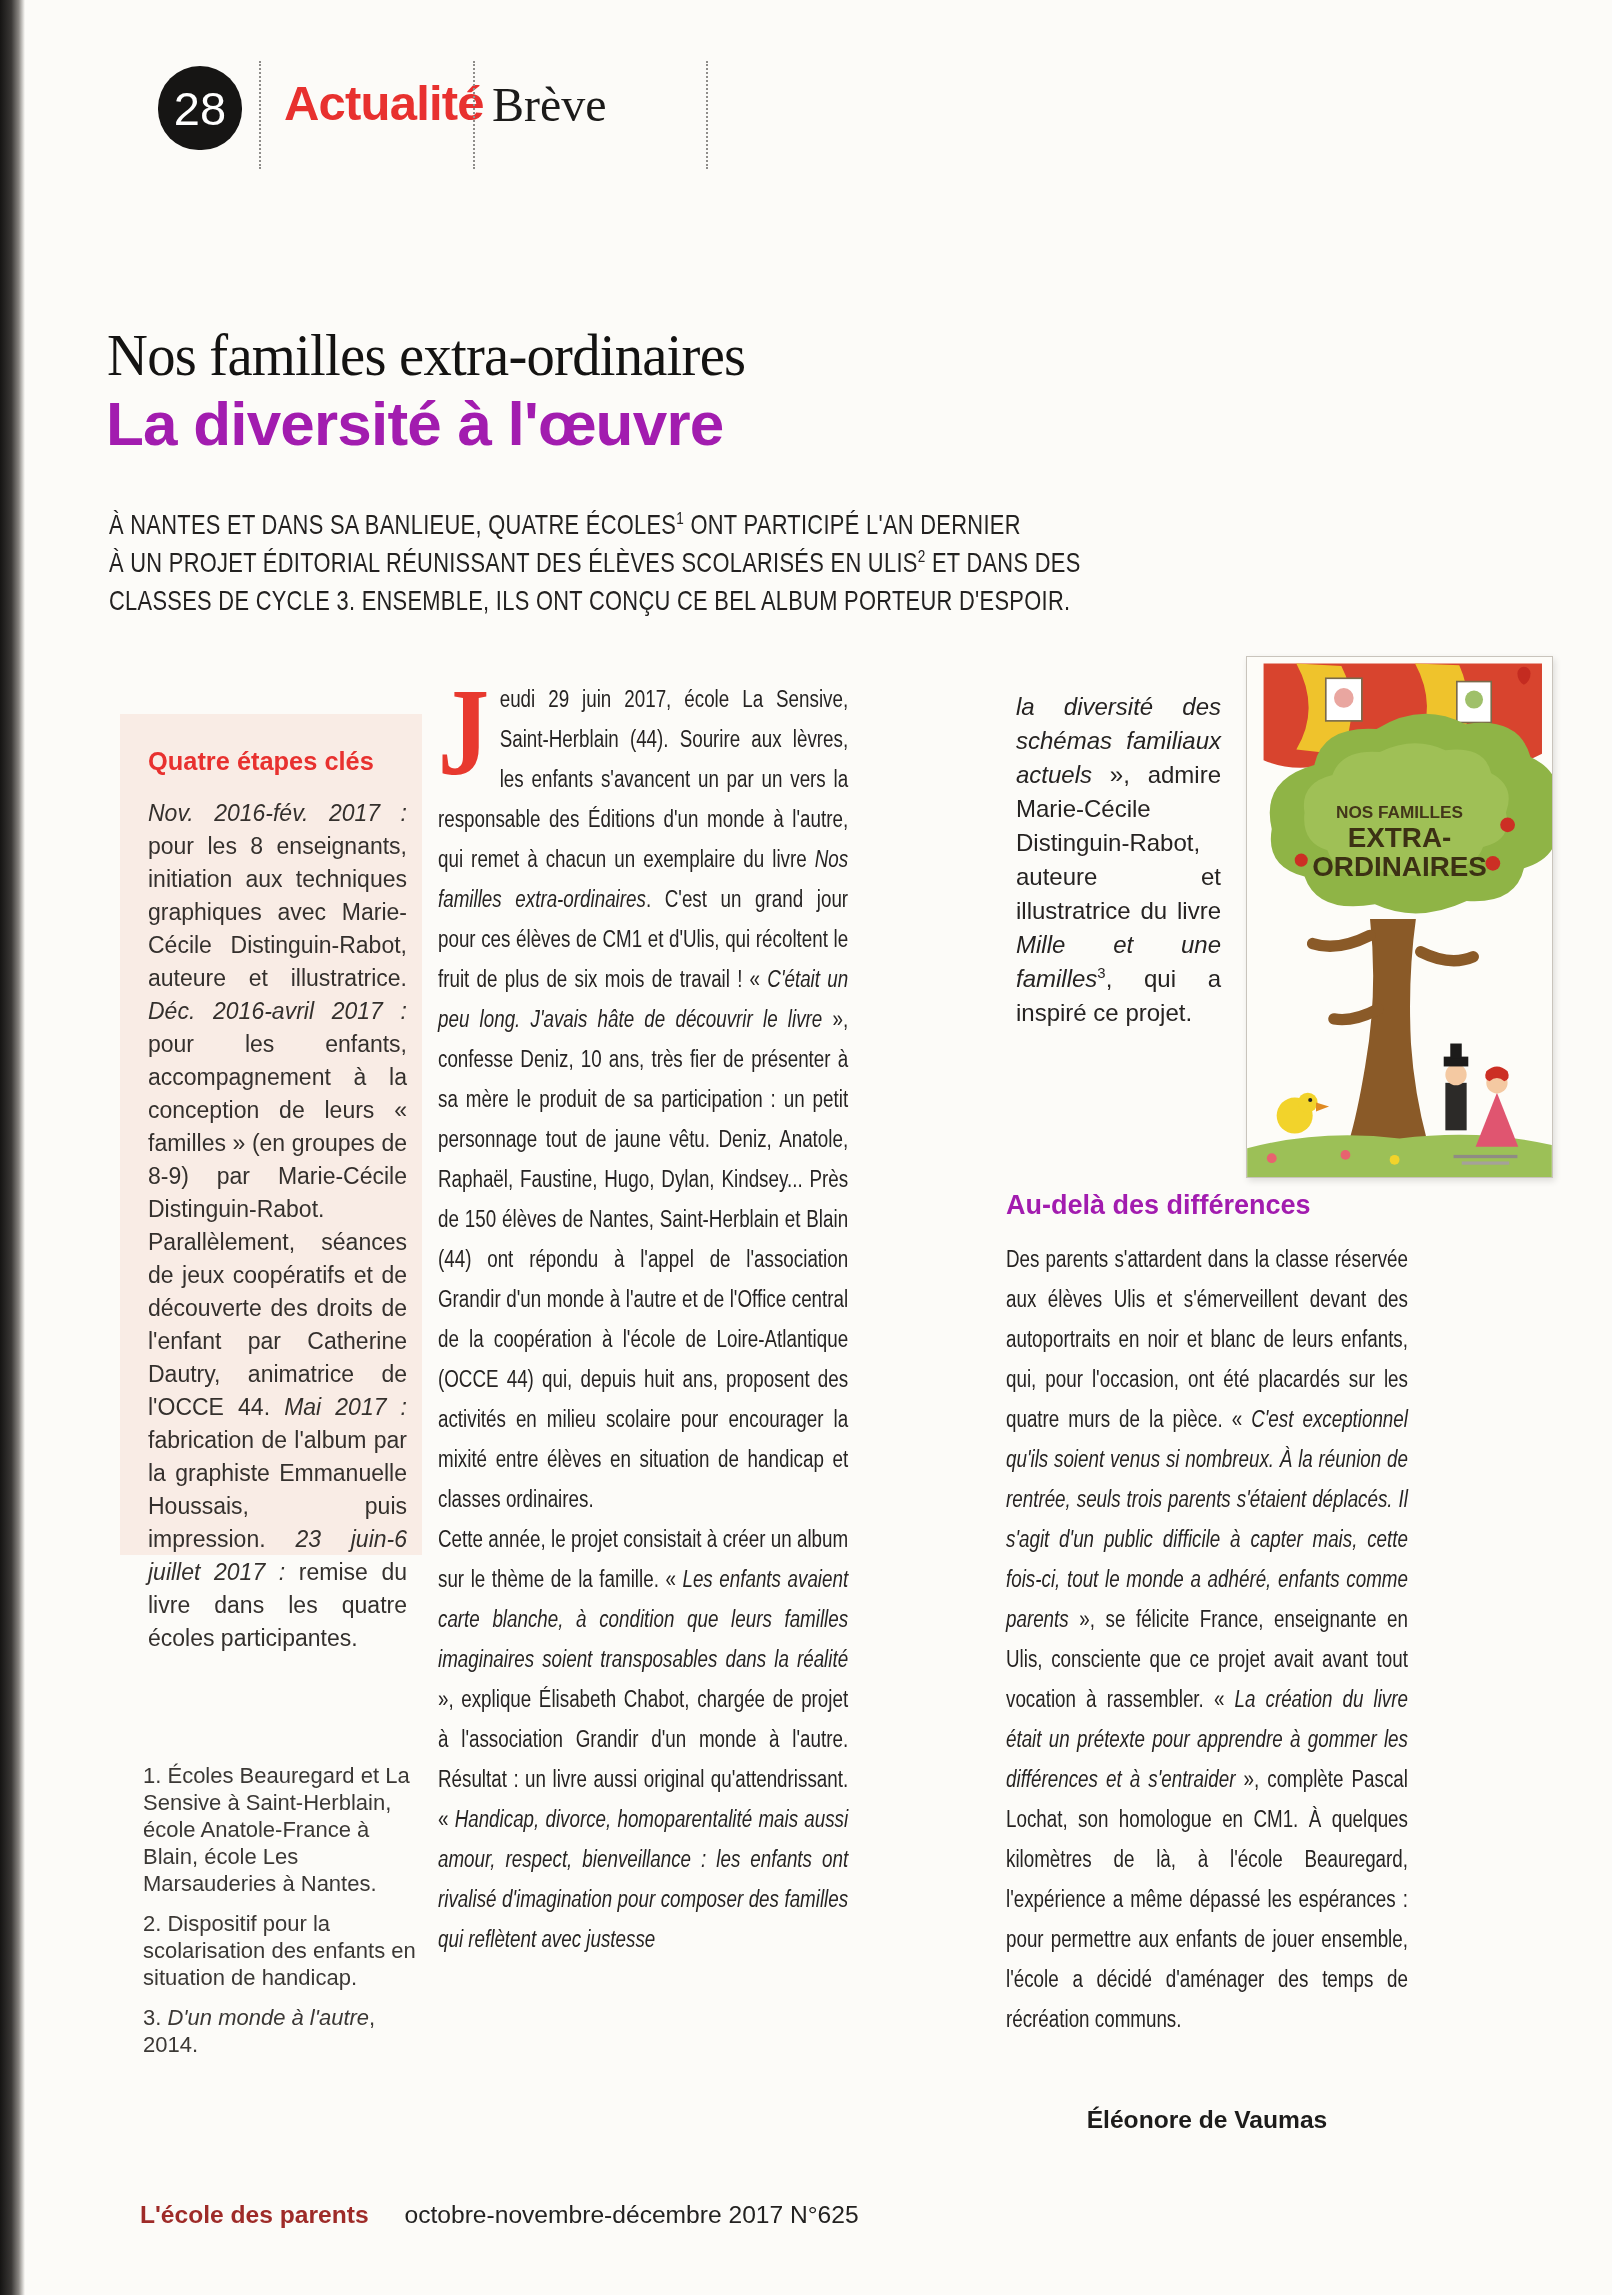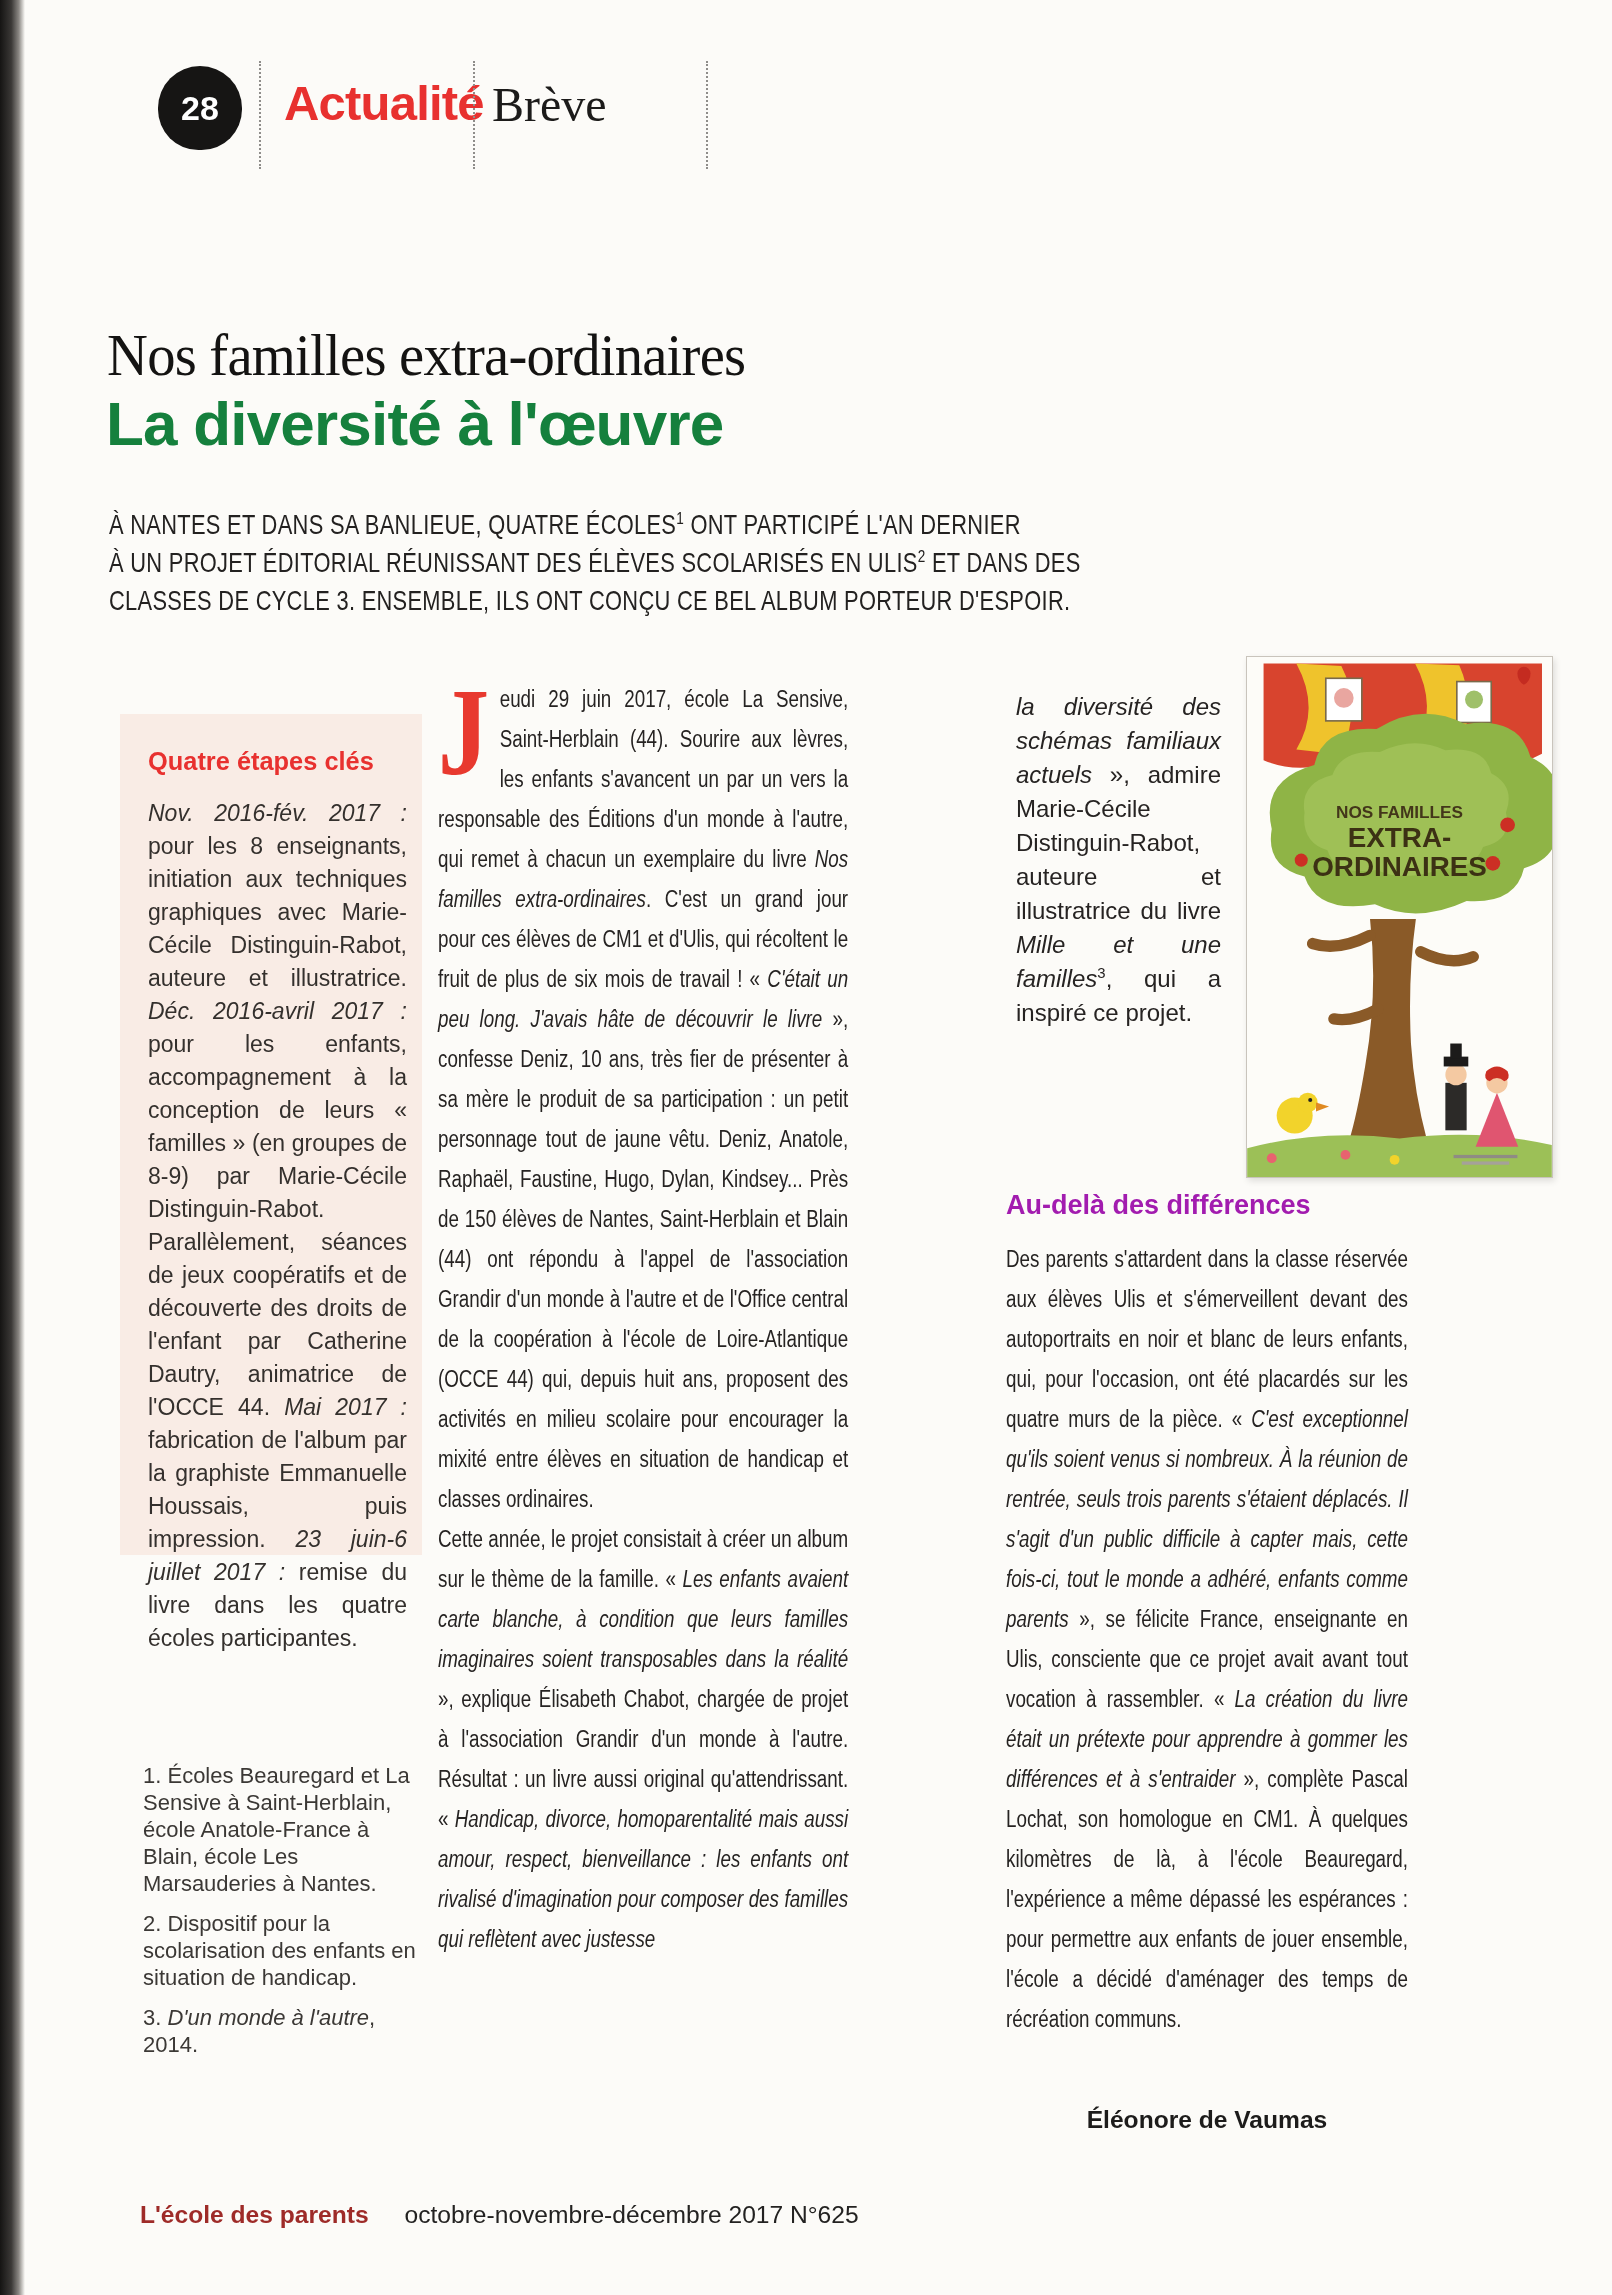"28" .page-num { font-size: 34px -> 47px; font-weight: bold -> normal }
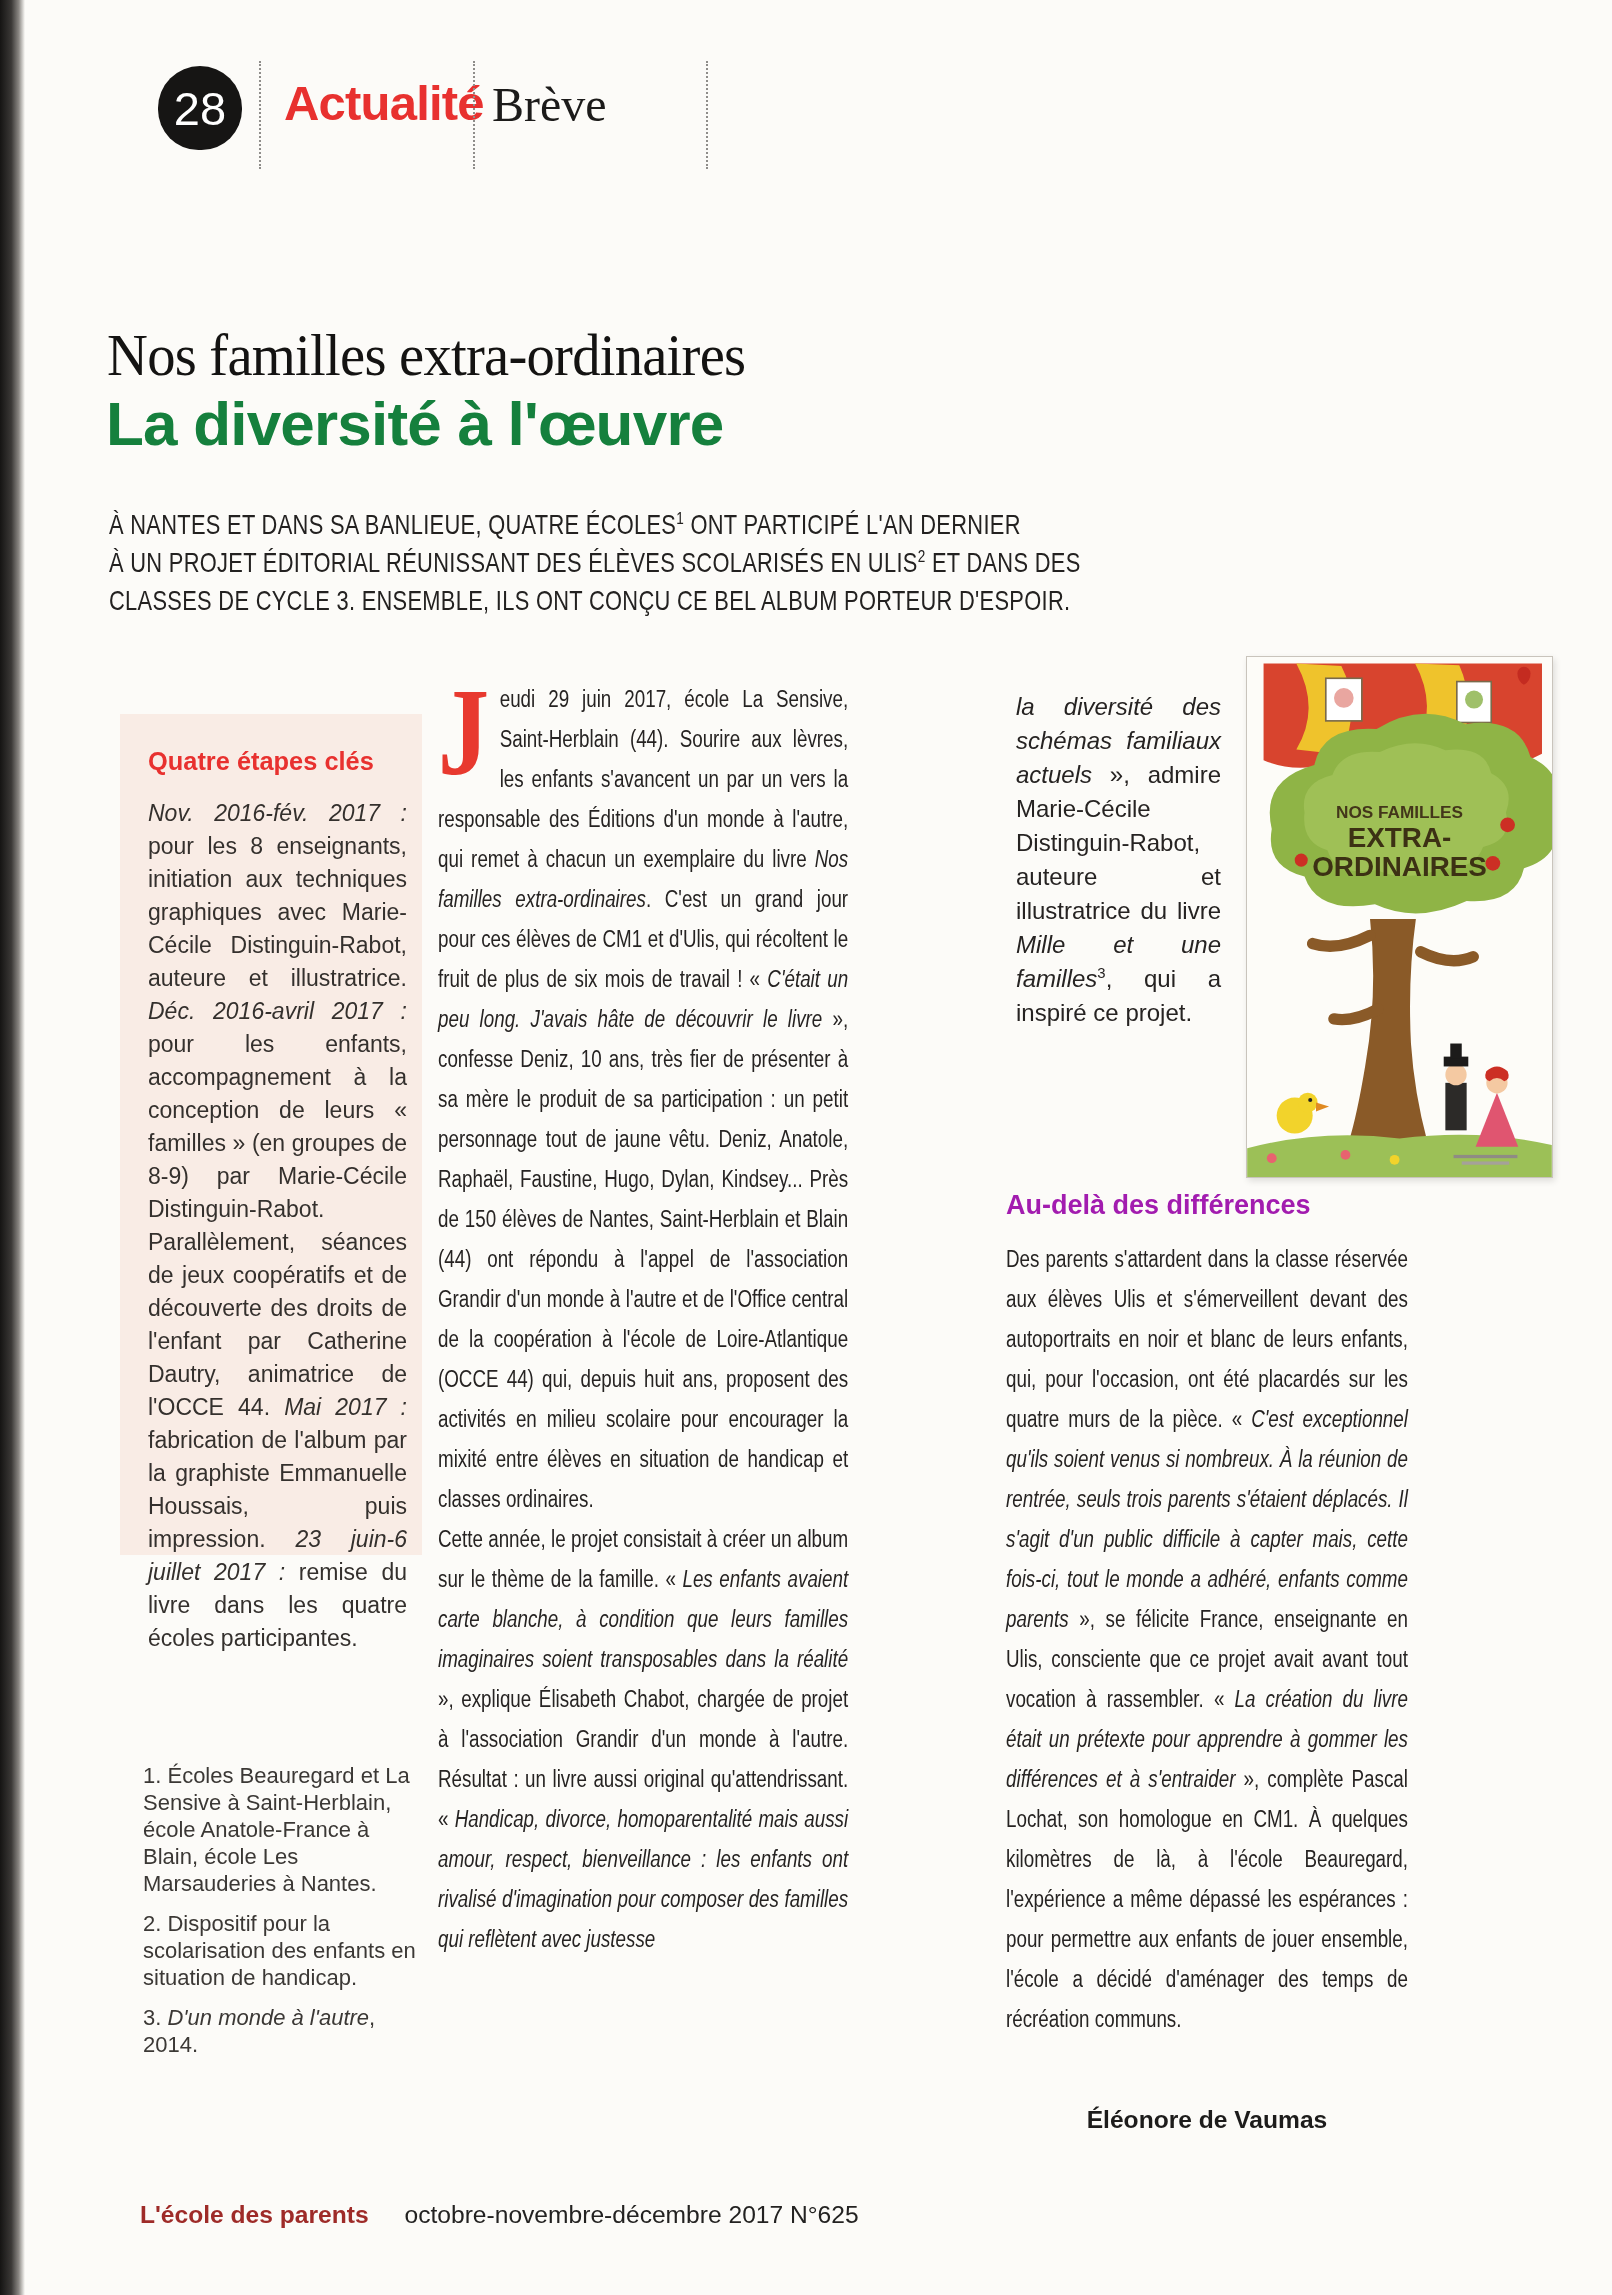"La diversité à l'œuvre" .headline { color: #15803d -> #a21caf }
